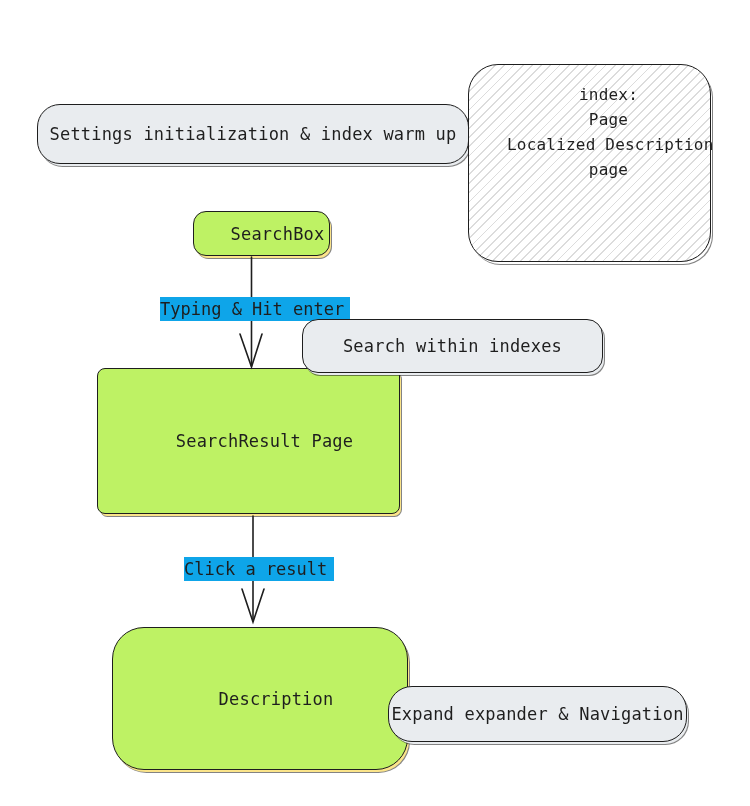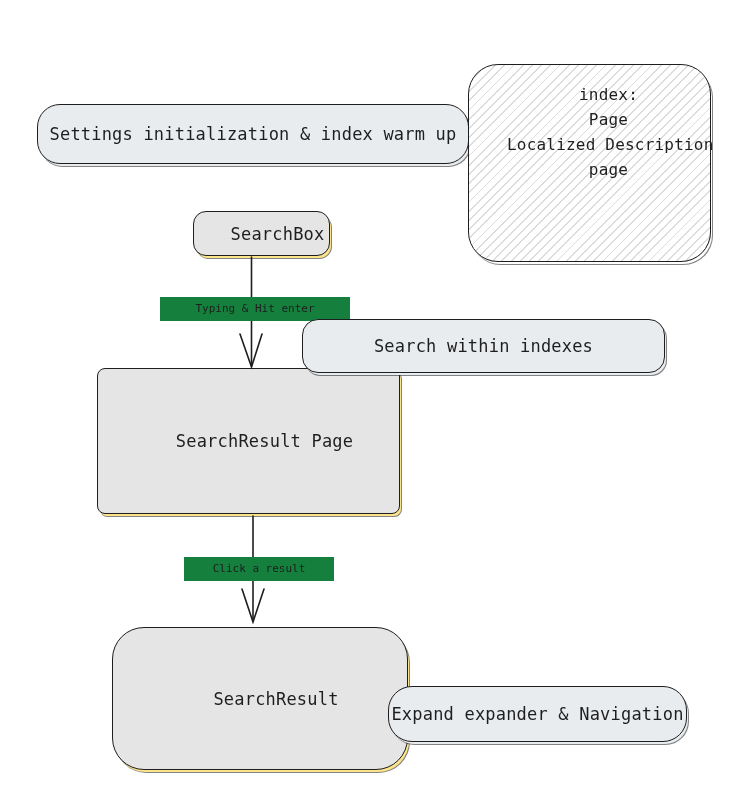"SearchBox" .node.yellow { background: #e5e5e5 -> #bef264 }
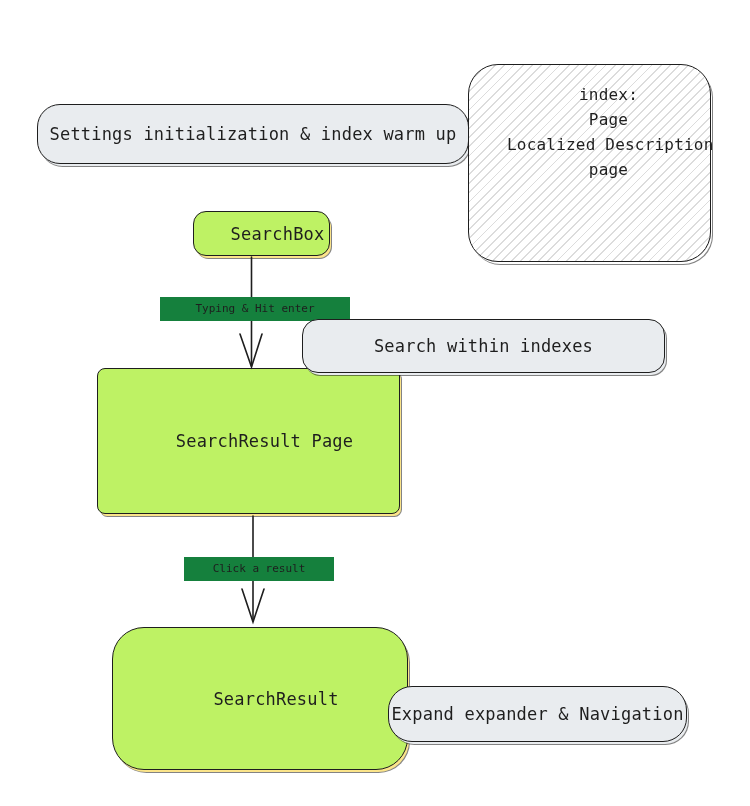"Typing & Hit enter" .edge-label { background: #15803d -> #0ea5e9; font-size: 11px -> 17px; text-align: center -> none }
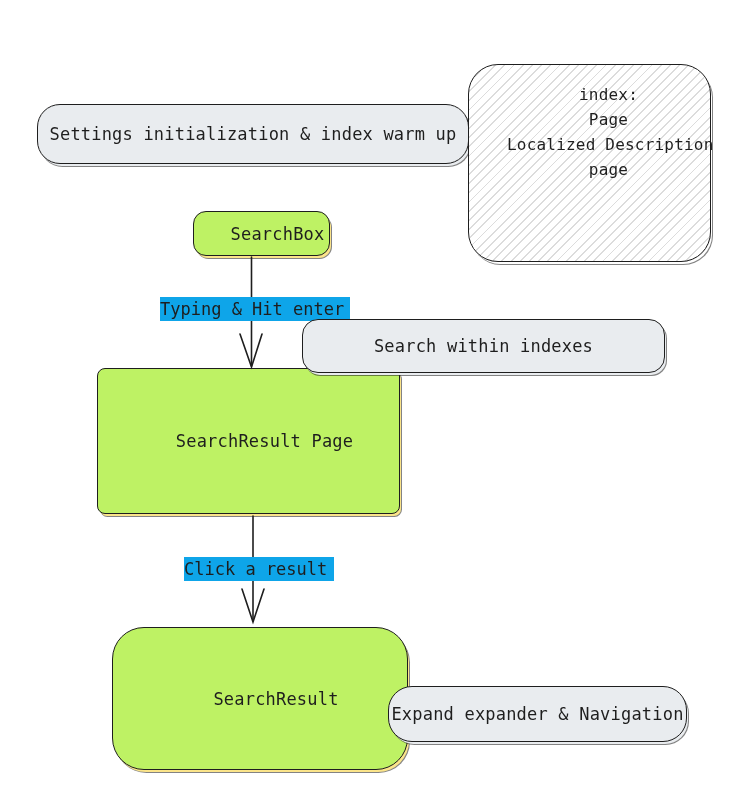"Search within indexes" #node-search-within { width: 363px -> 301px }
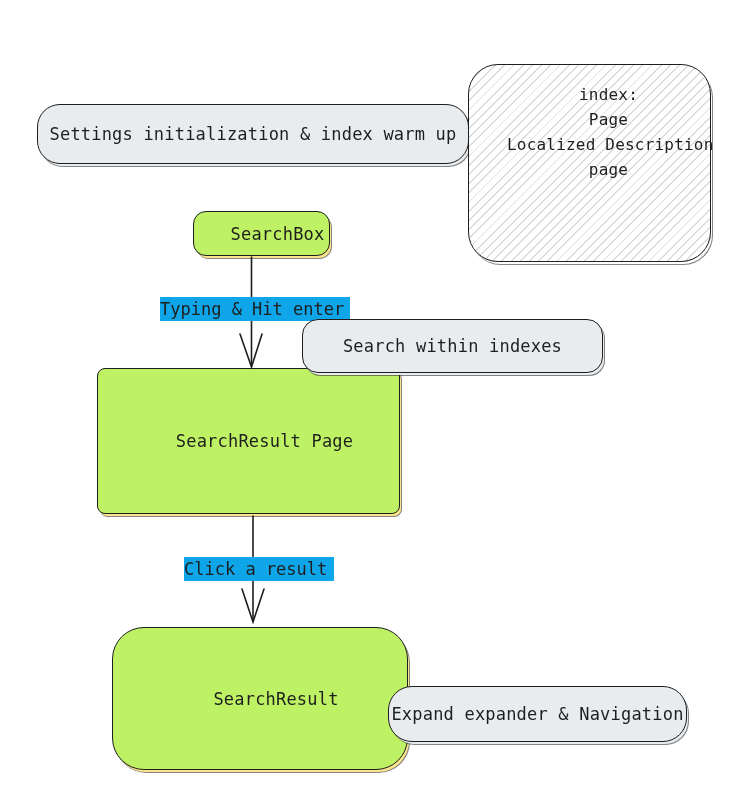"SearchResult" span { text: SearchResult -> Description }
